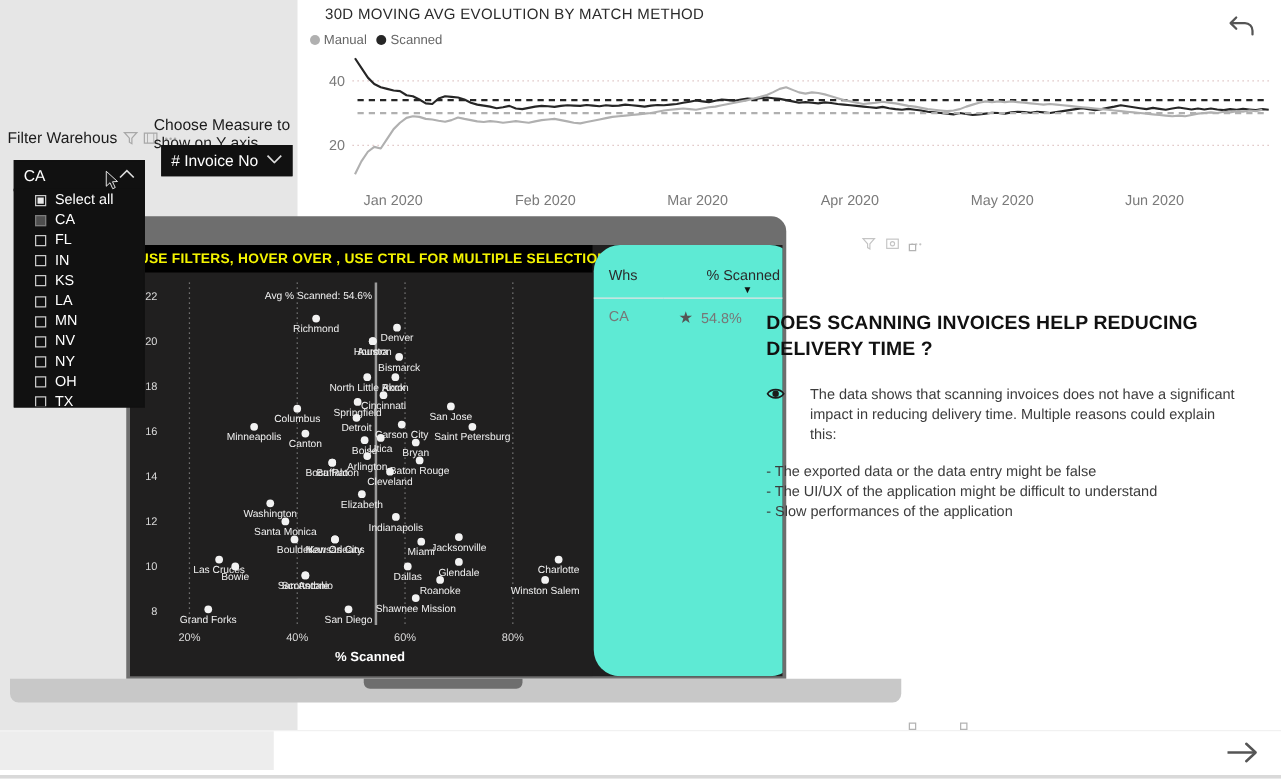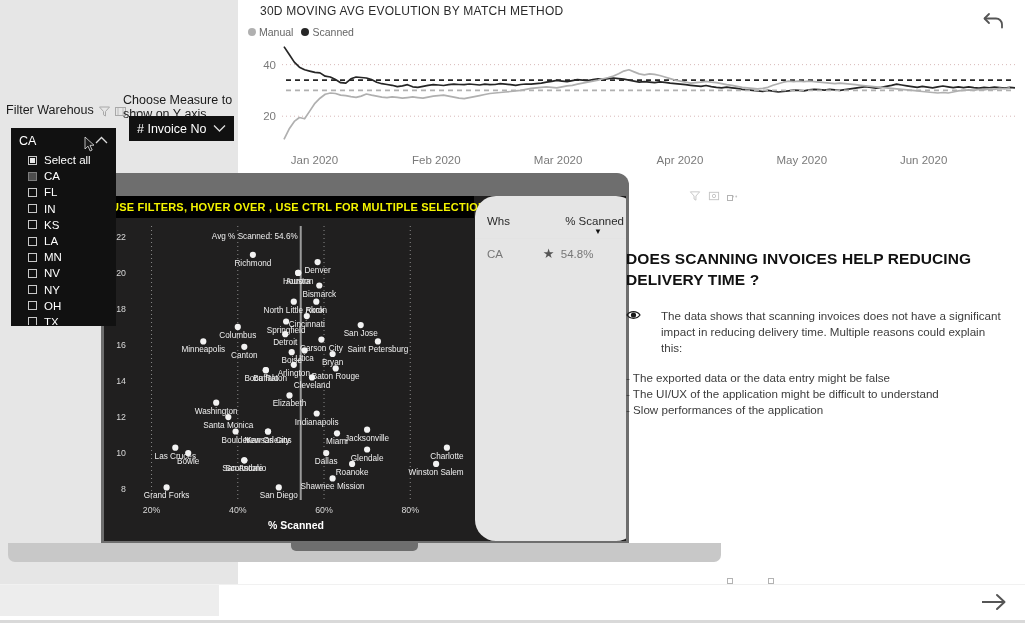"Whs" .table-panel { background: #e5e5e5 -> #5eead4 }
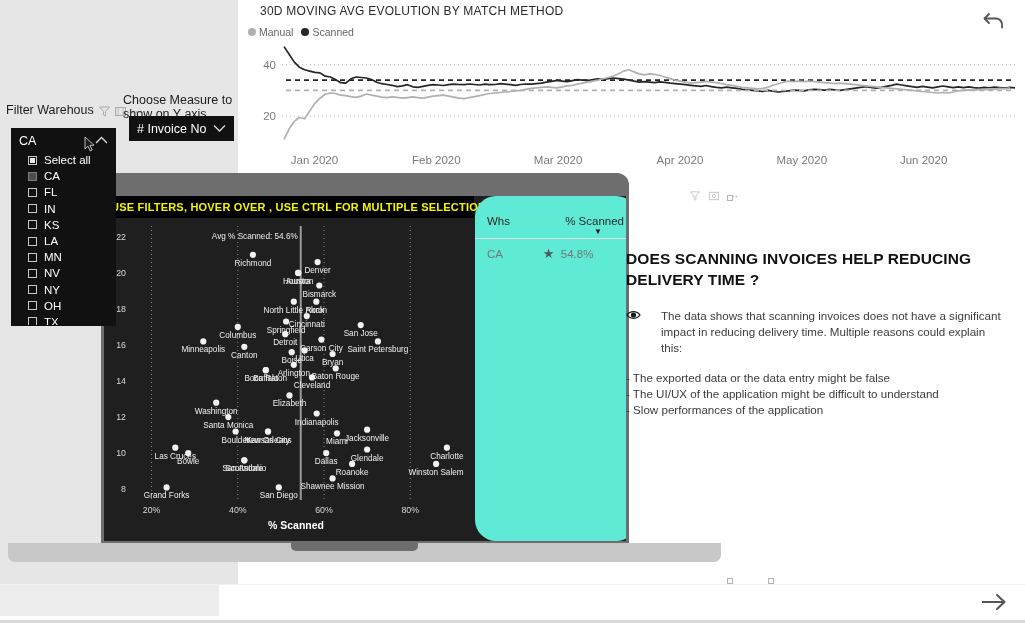"DOES SCANNING INVOICES HELP REDUCING" .right-block { left: 626px -> 613px }
